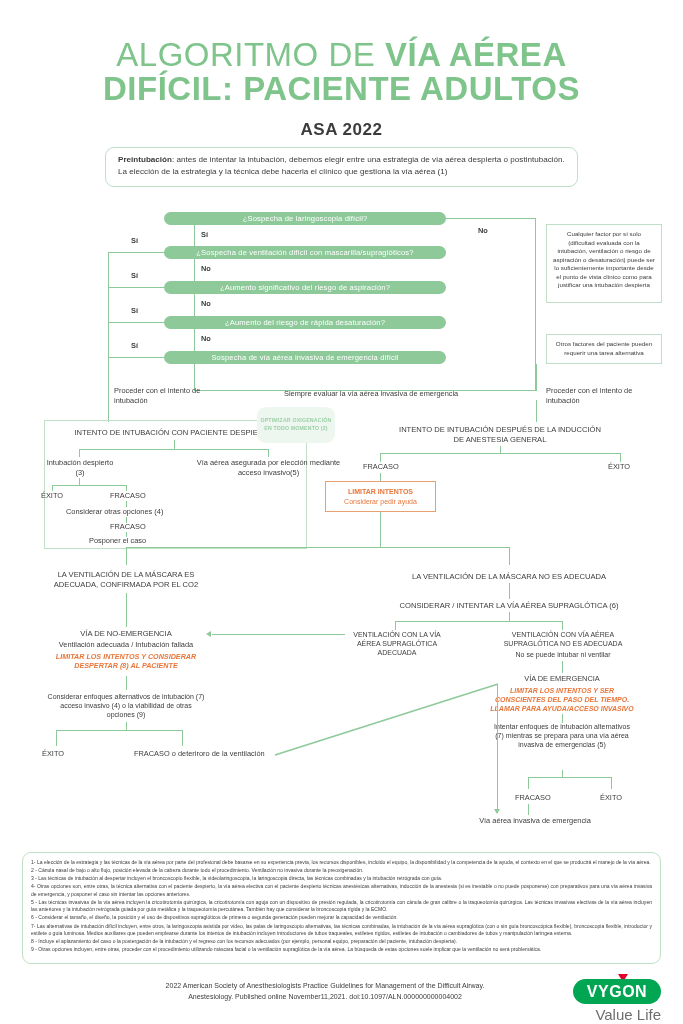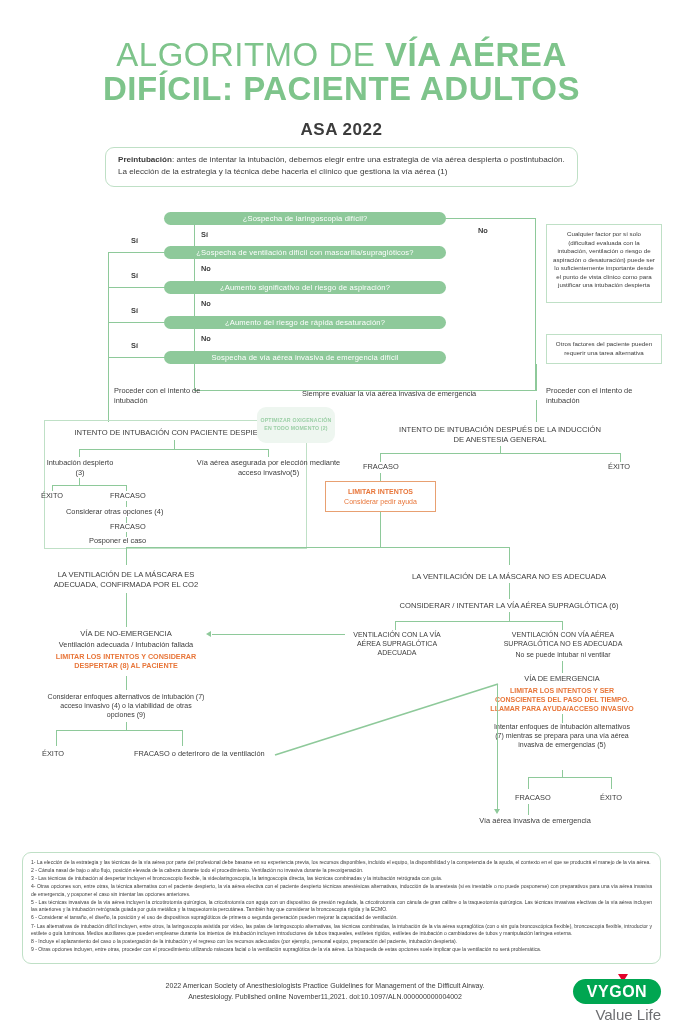"Siempre evaluar la vía aérea" div.txt { left: 302px -> 284px }
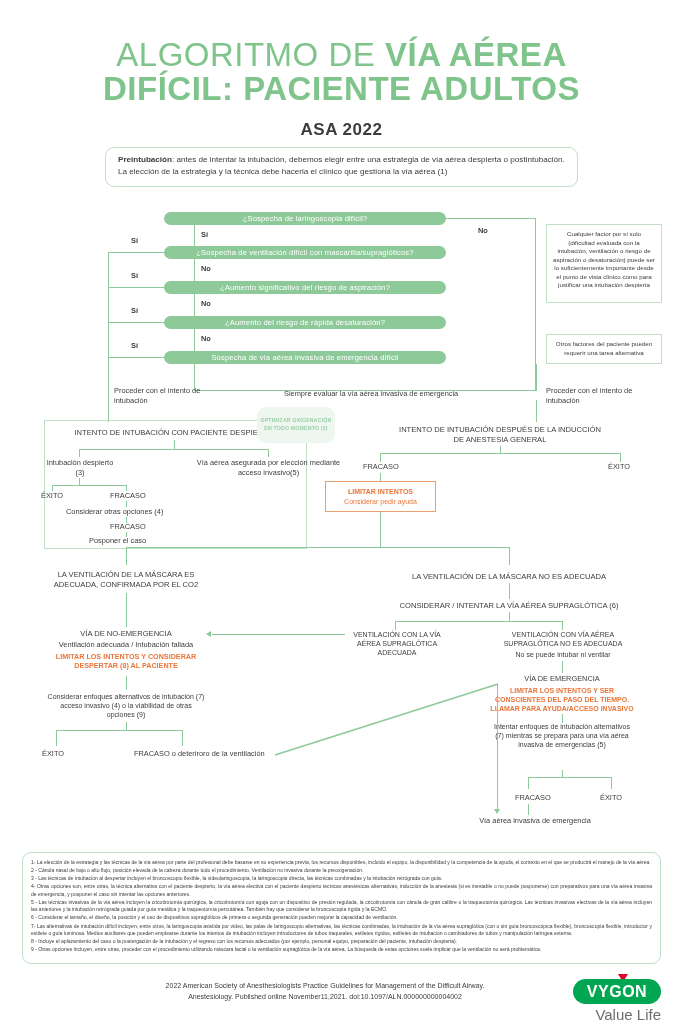"LIMITAR LOS INTENTOS Y CONSIDERAR" .orange { font-style: none -> italic }
